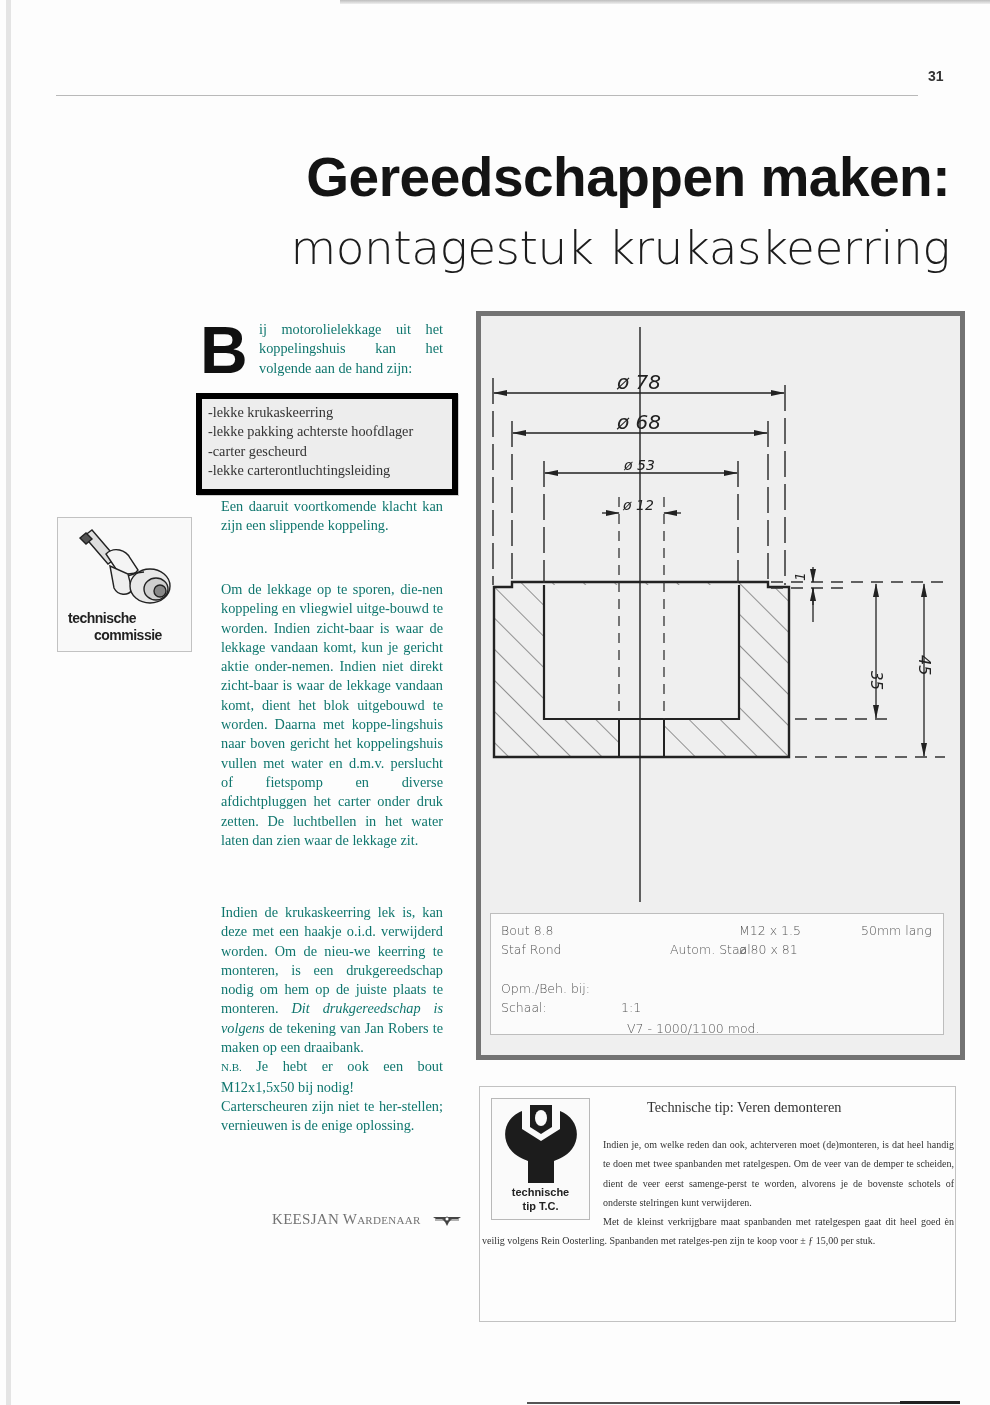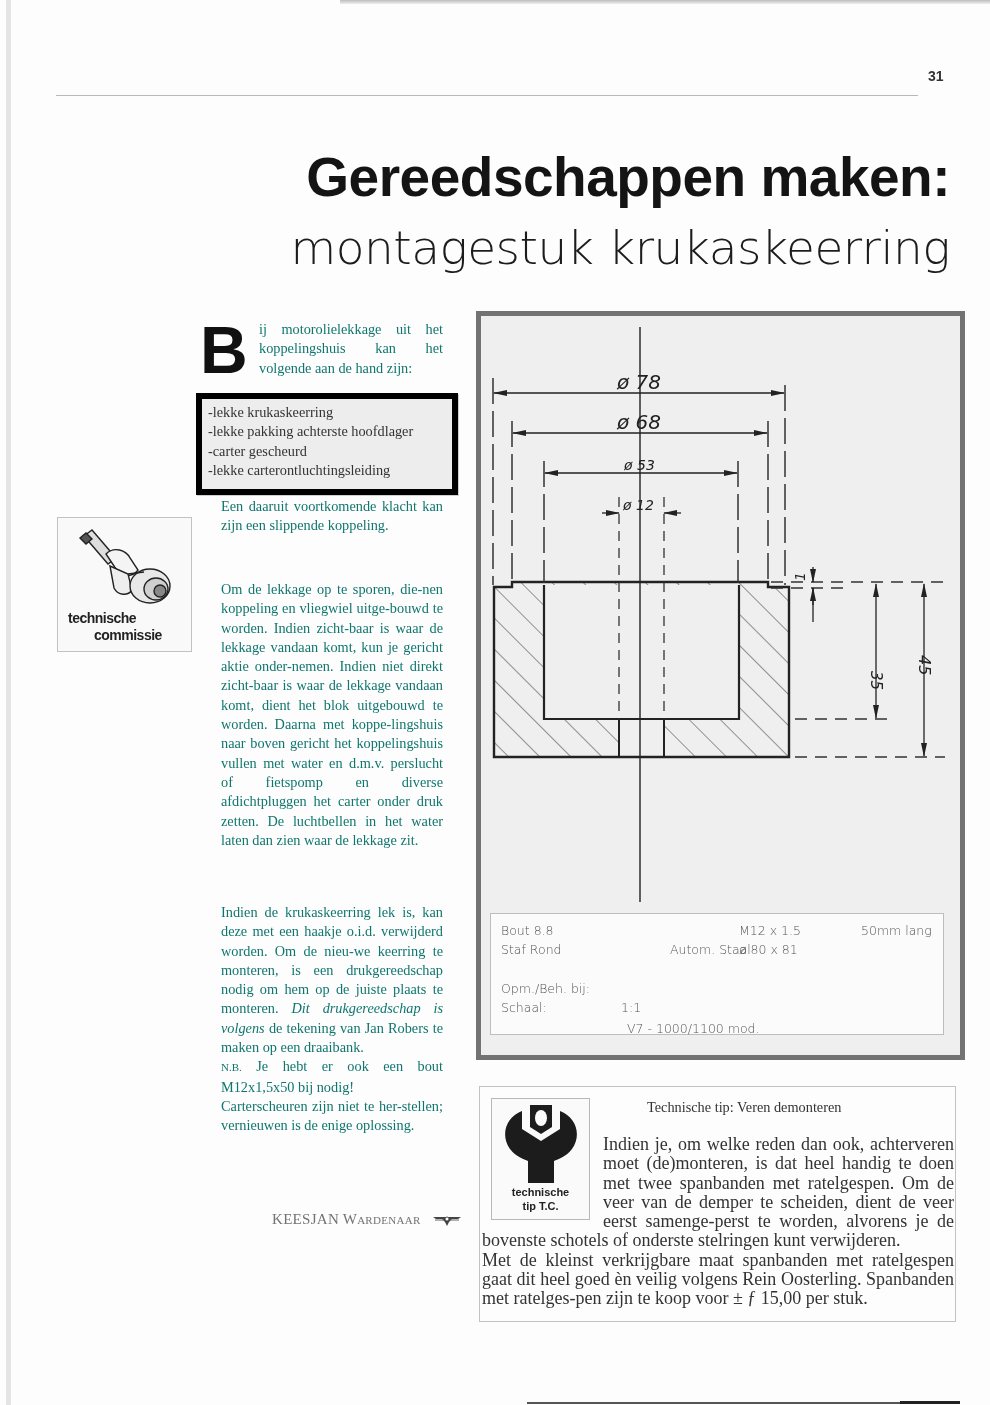"Indien je, om welke reden" .tip-text { font-size: 18px -> 10px }
